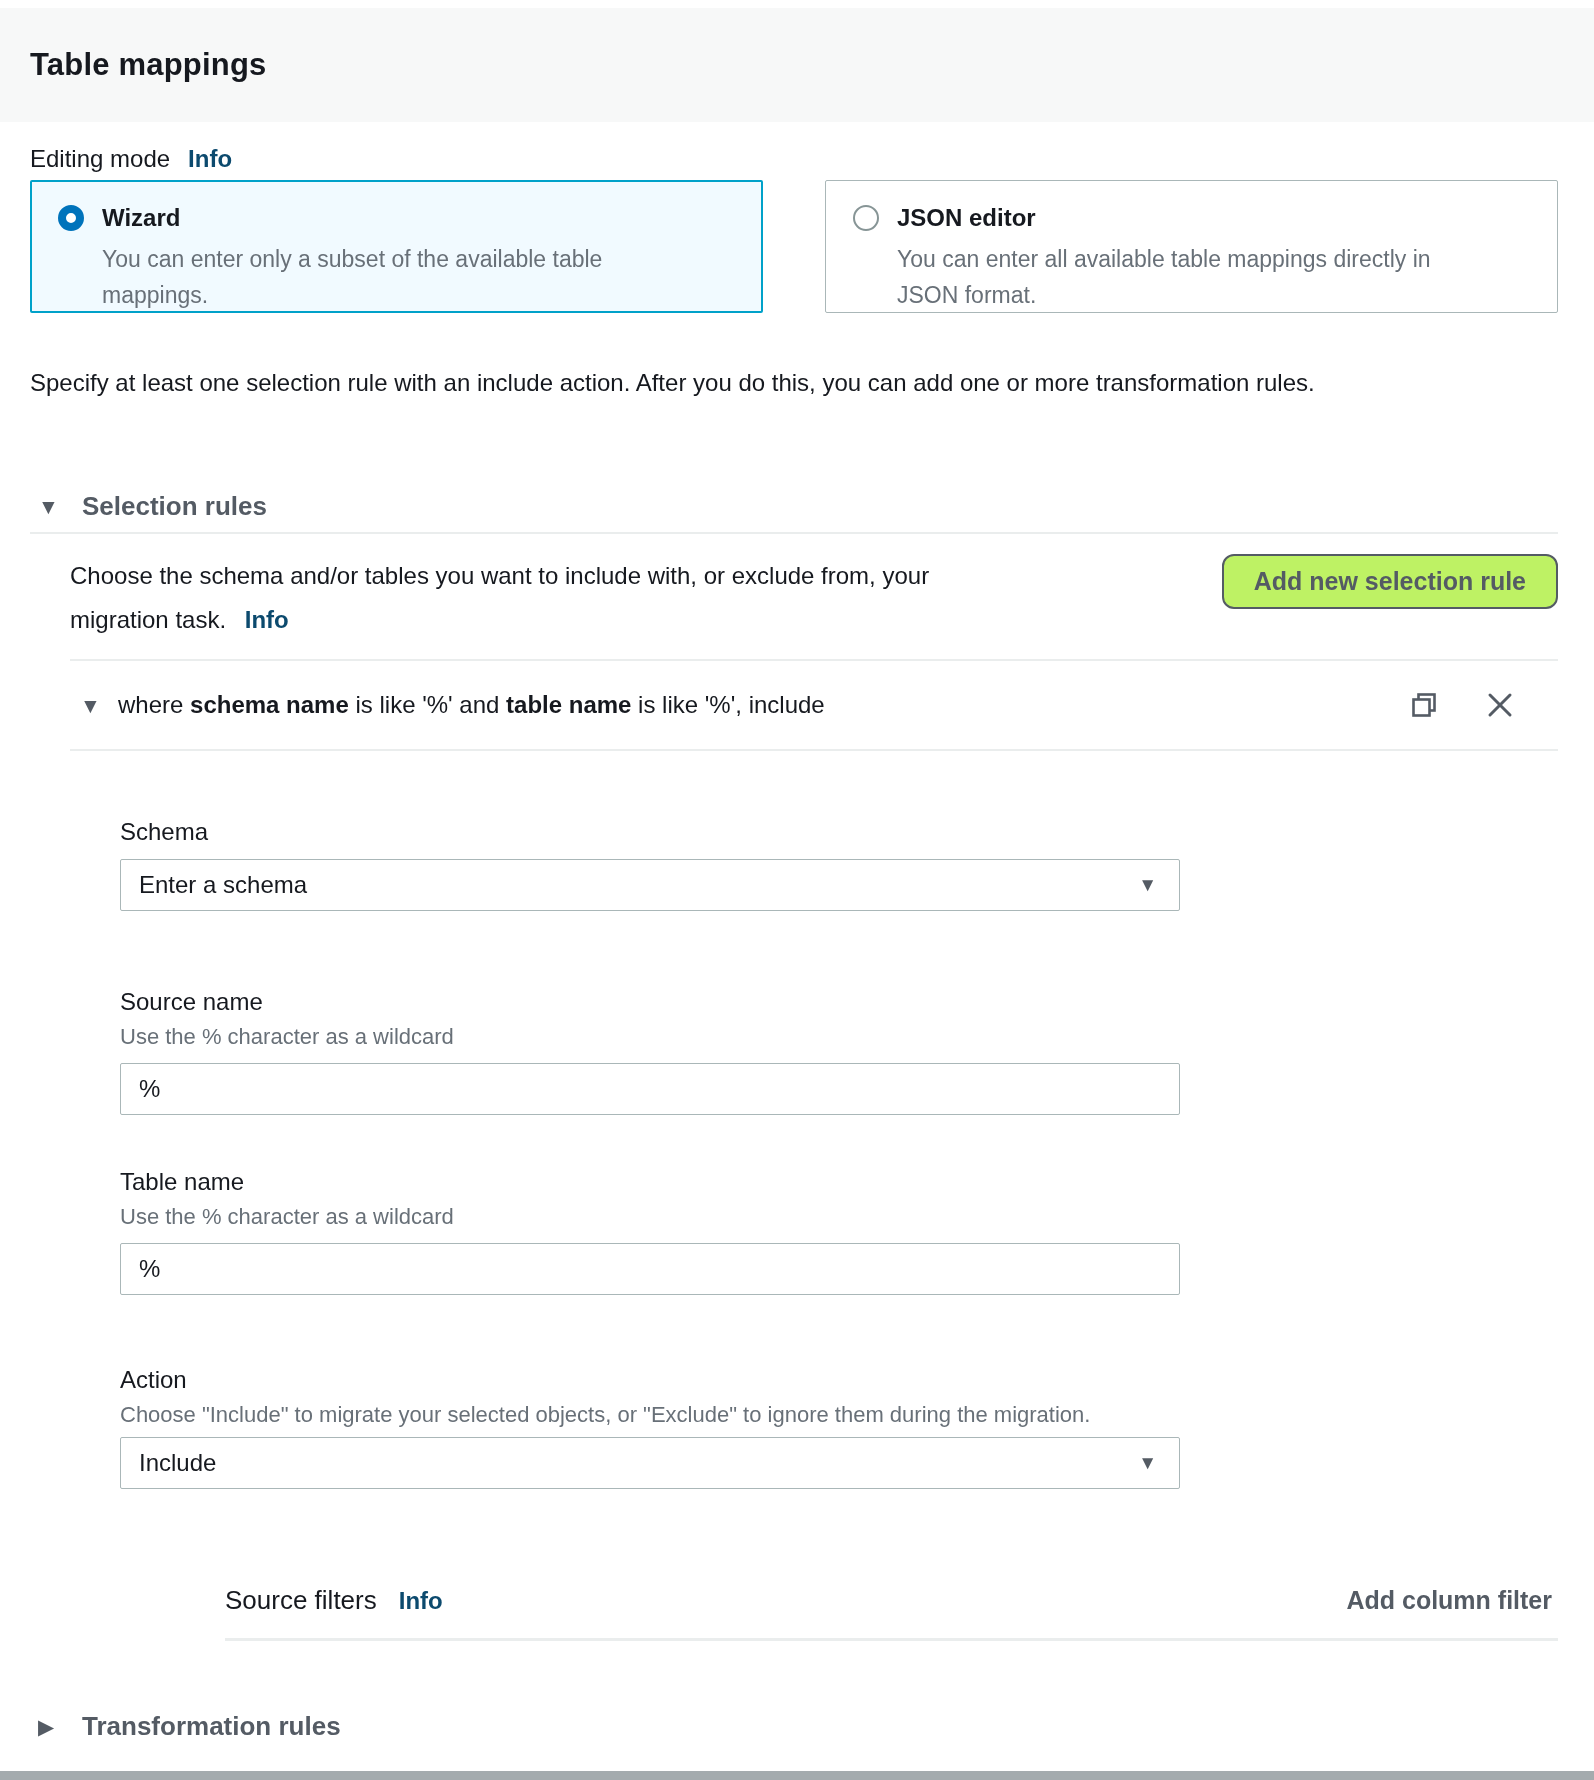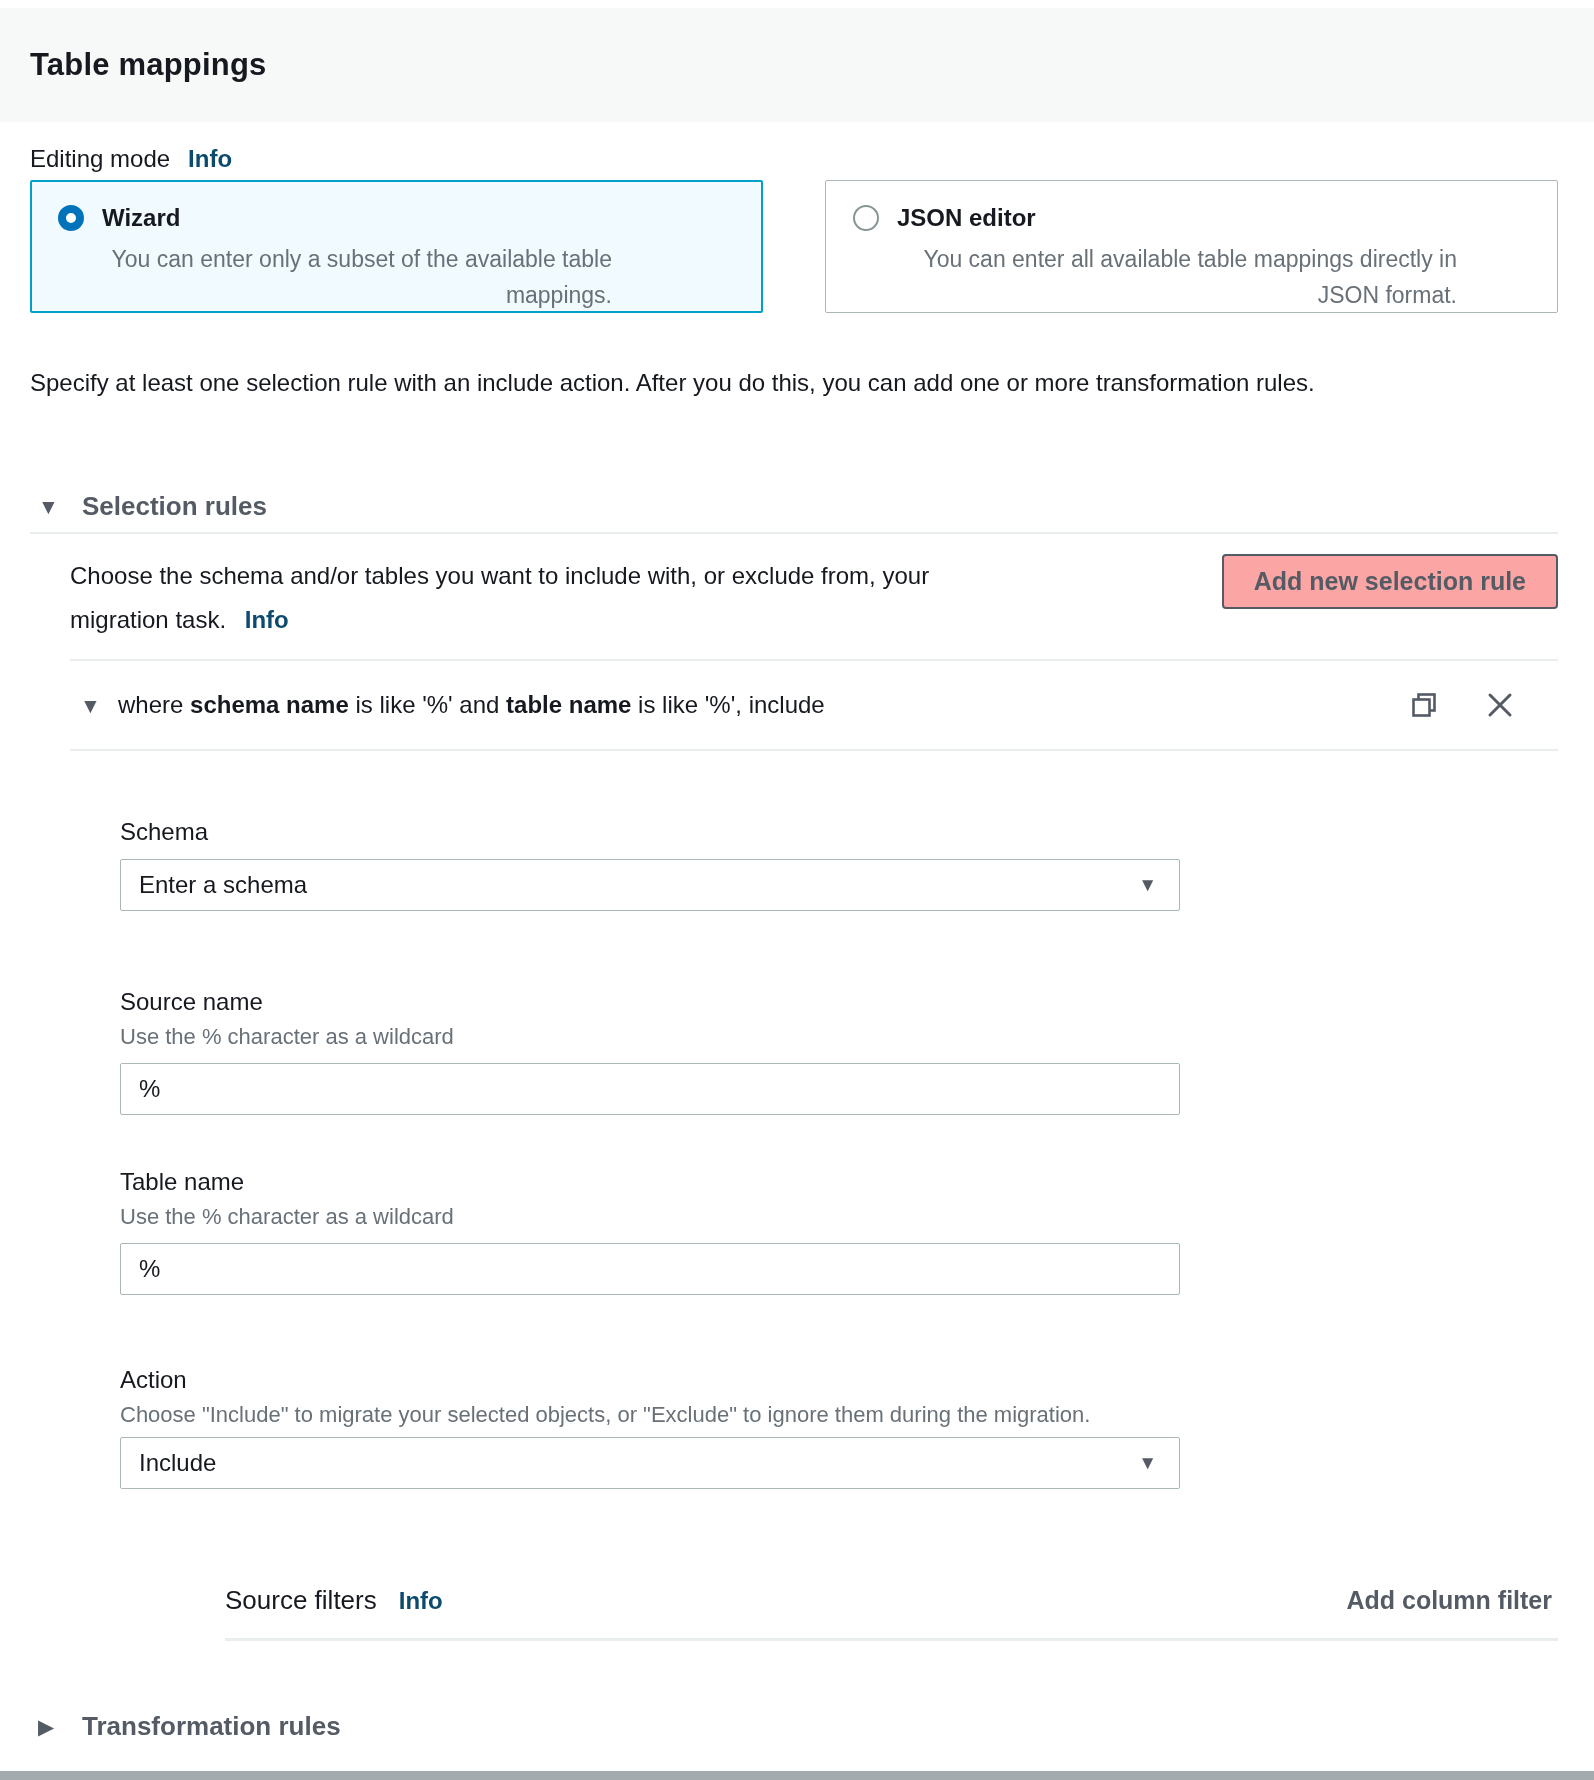"Wizard" .cards-row { text-align: right -> none }
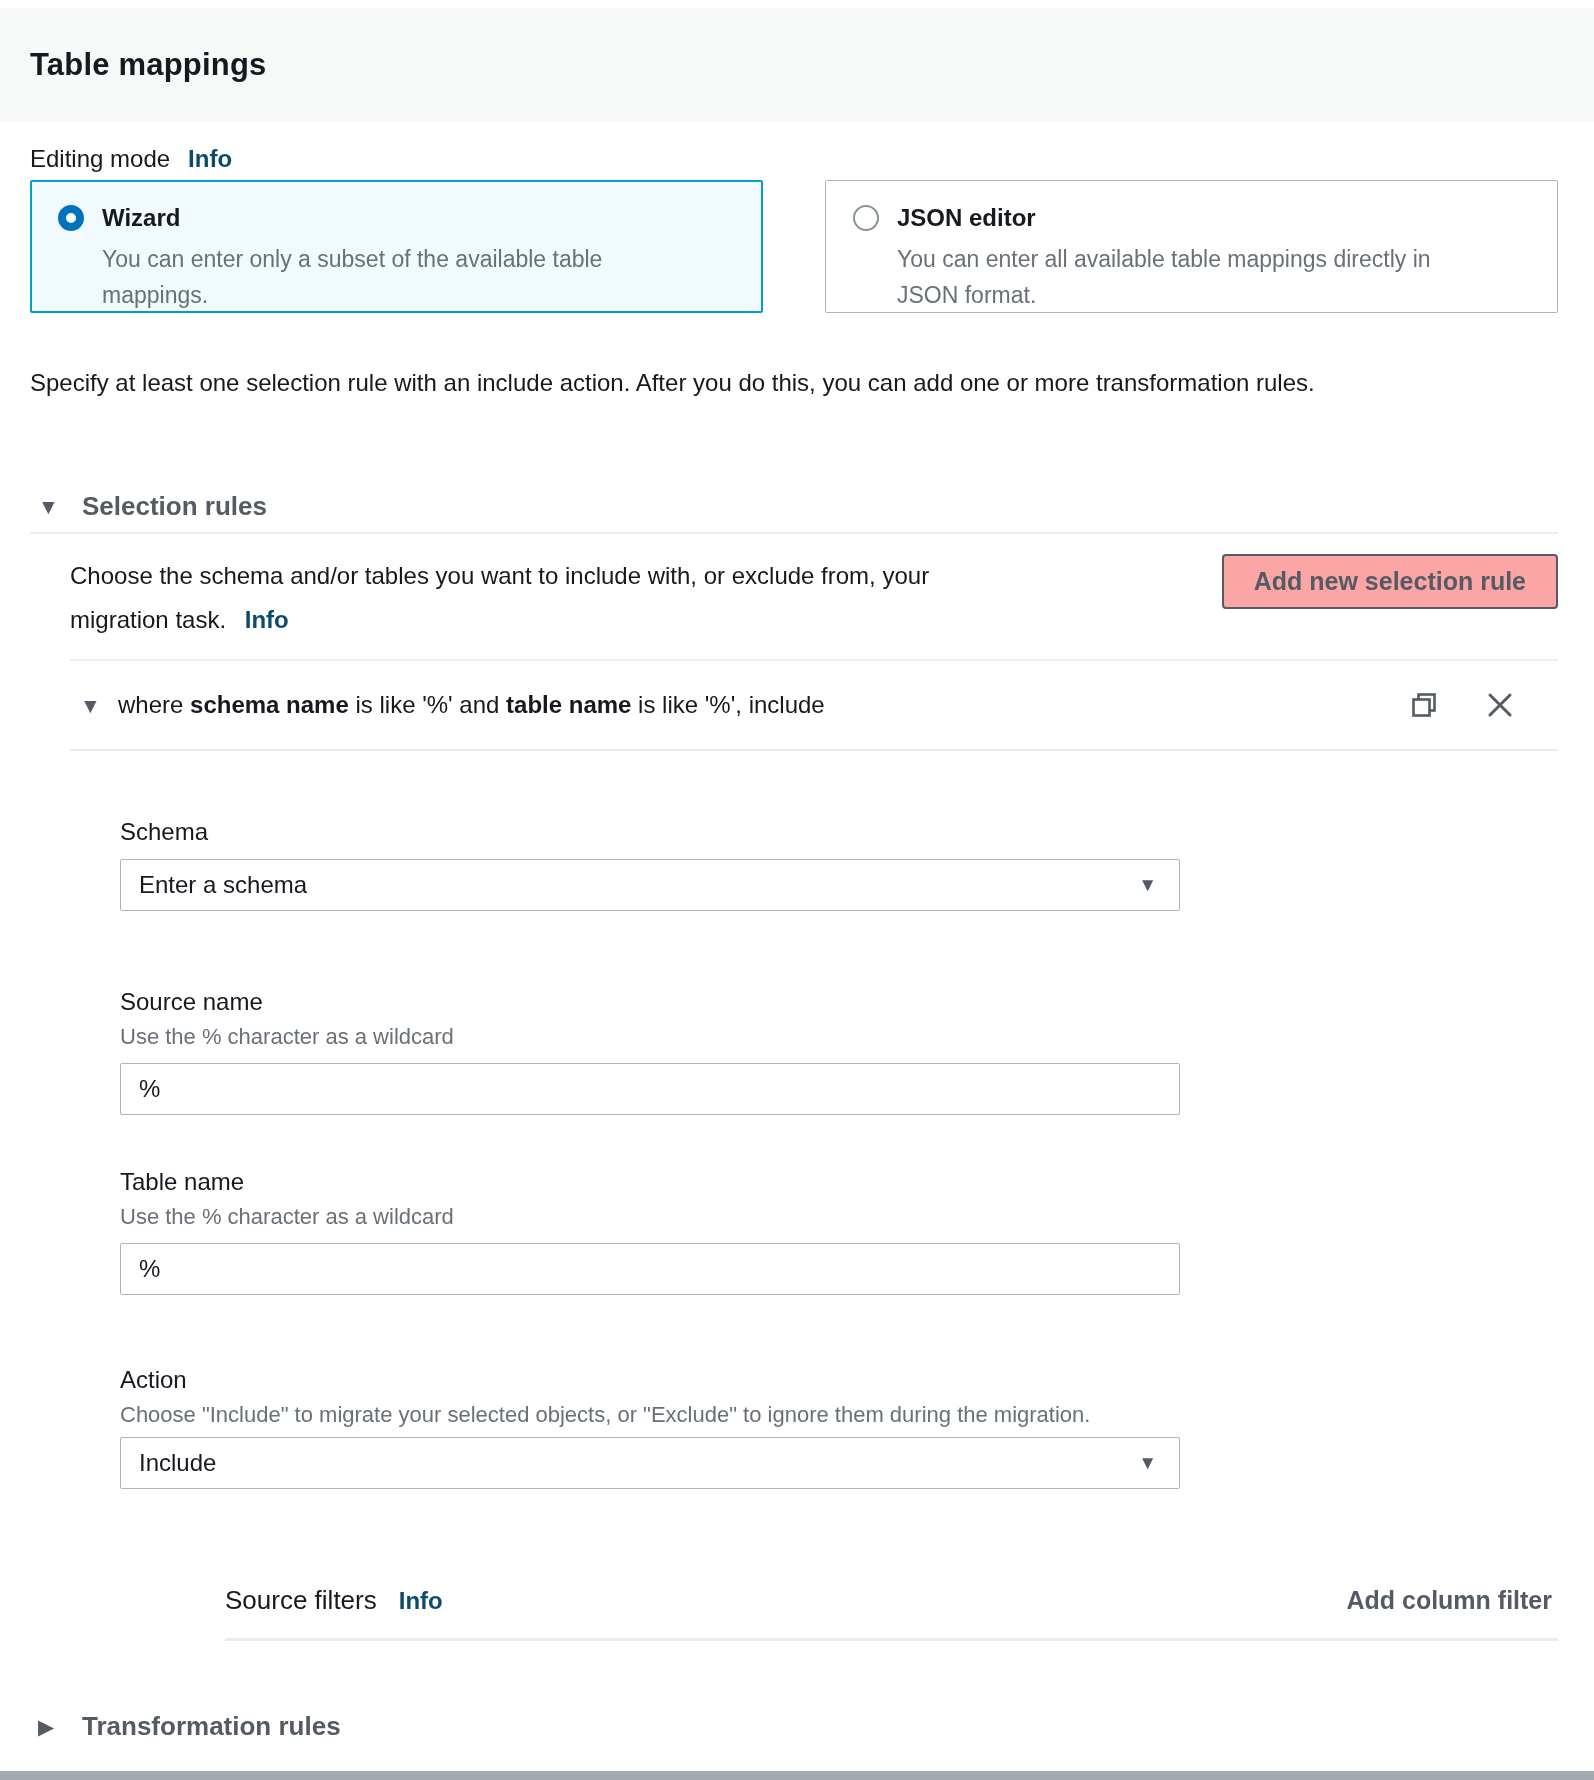"Add new selection rule" .btn-secondary { background: #fca5a5 -> #bef264; border-radius: 4px -> 12px }
